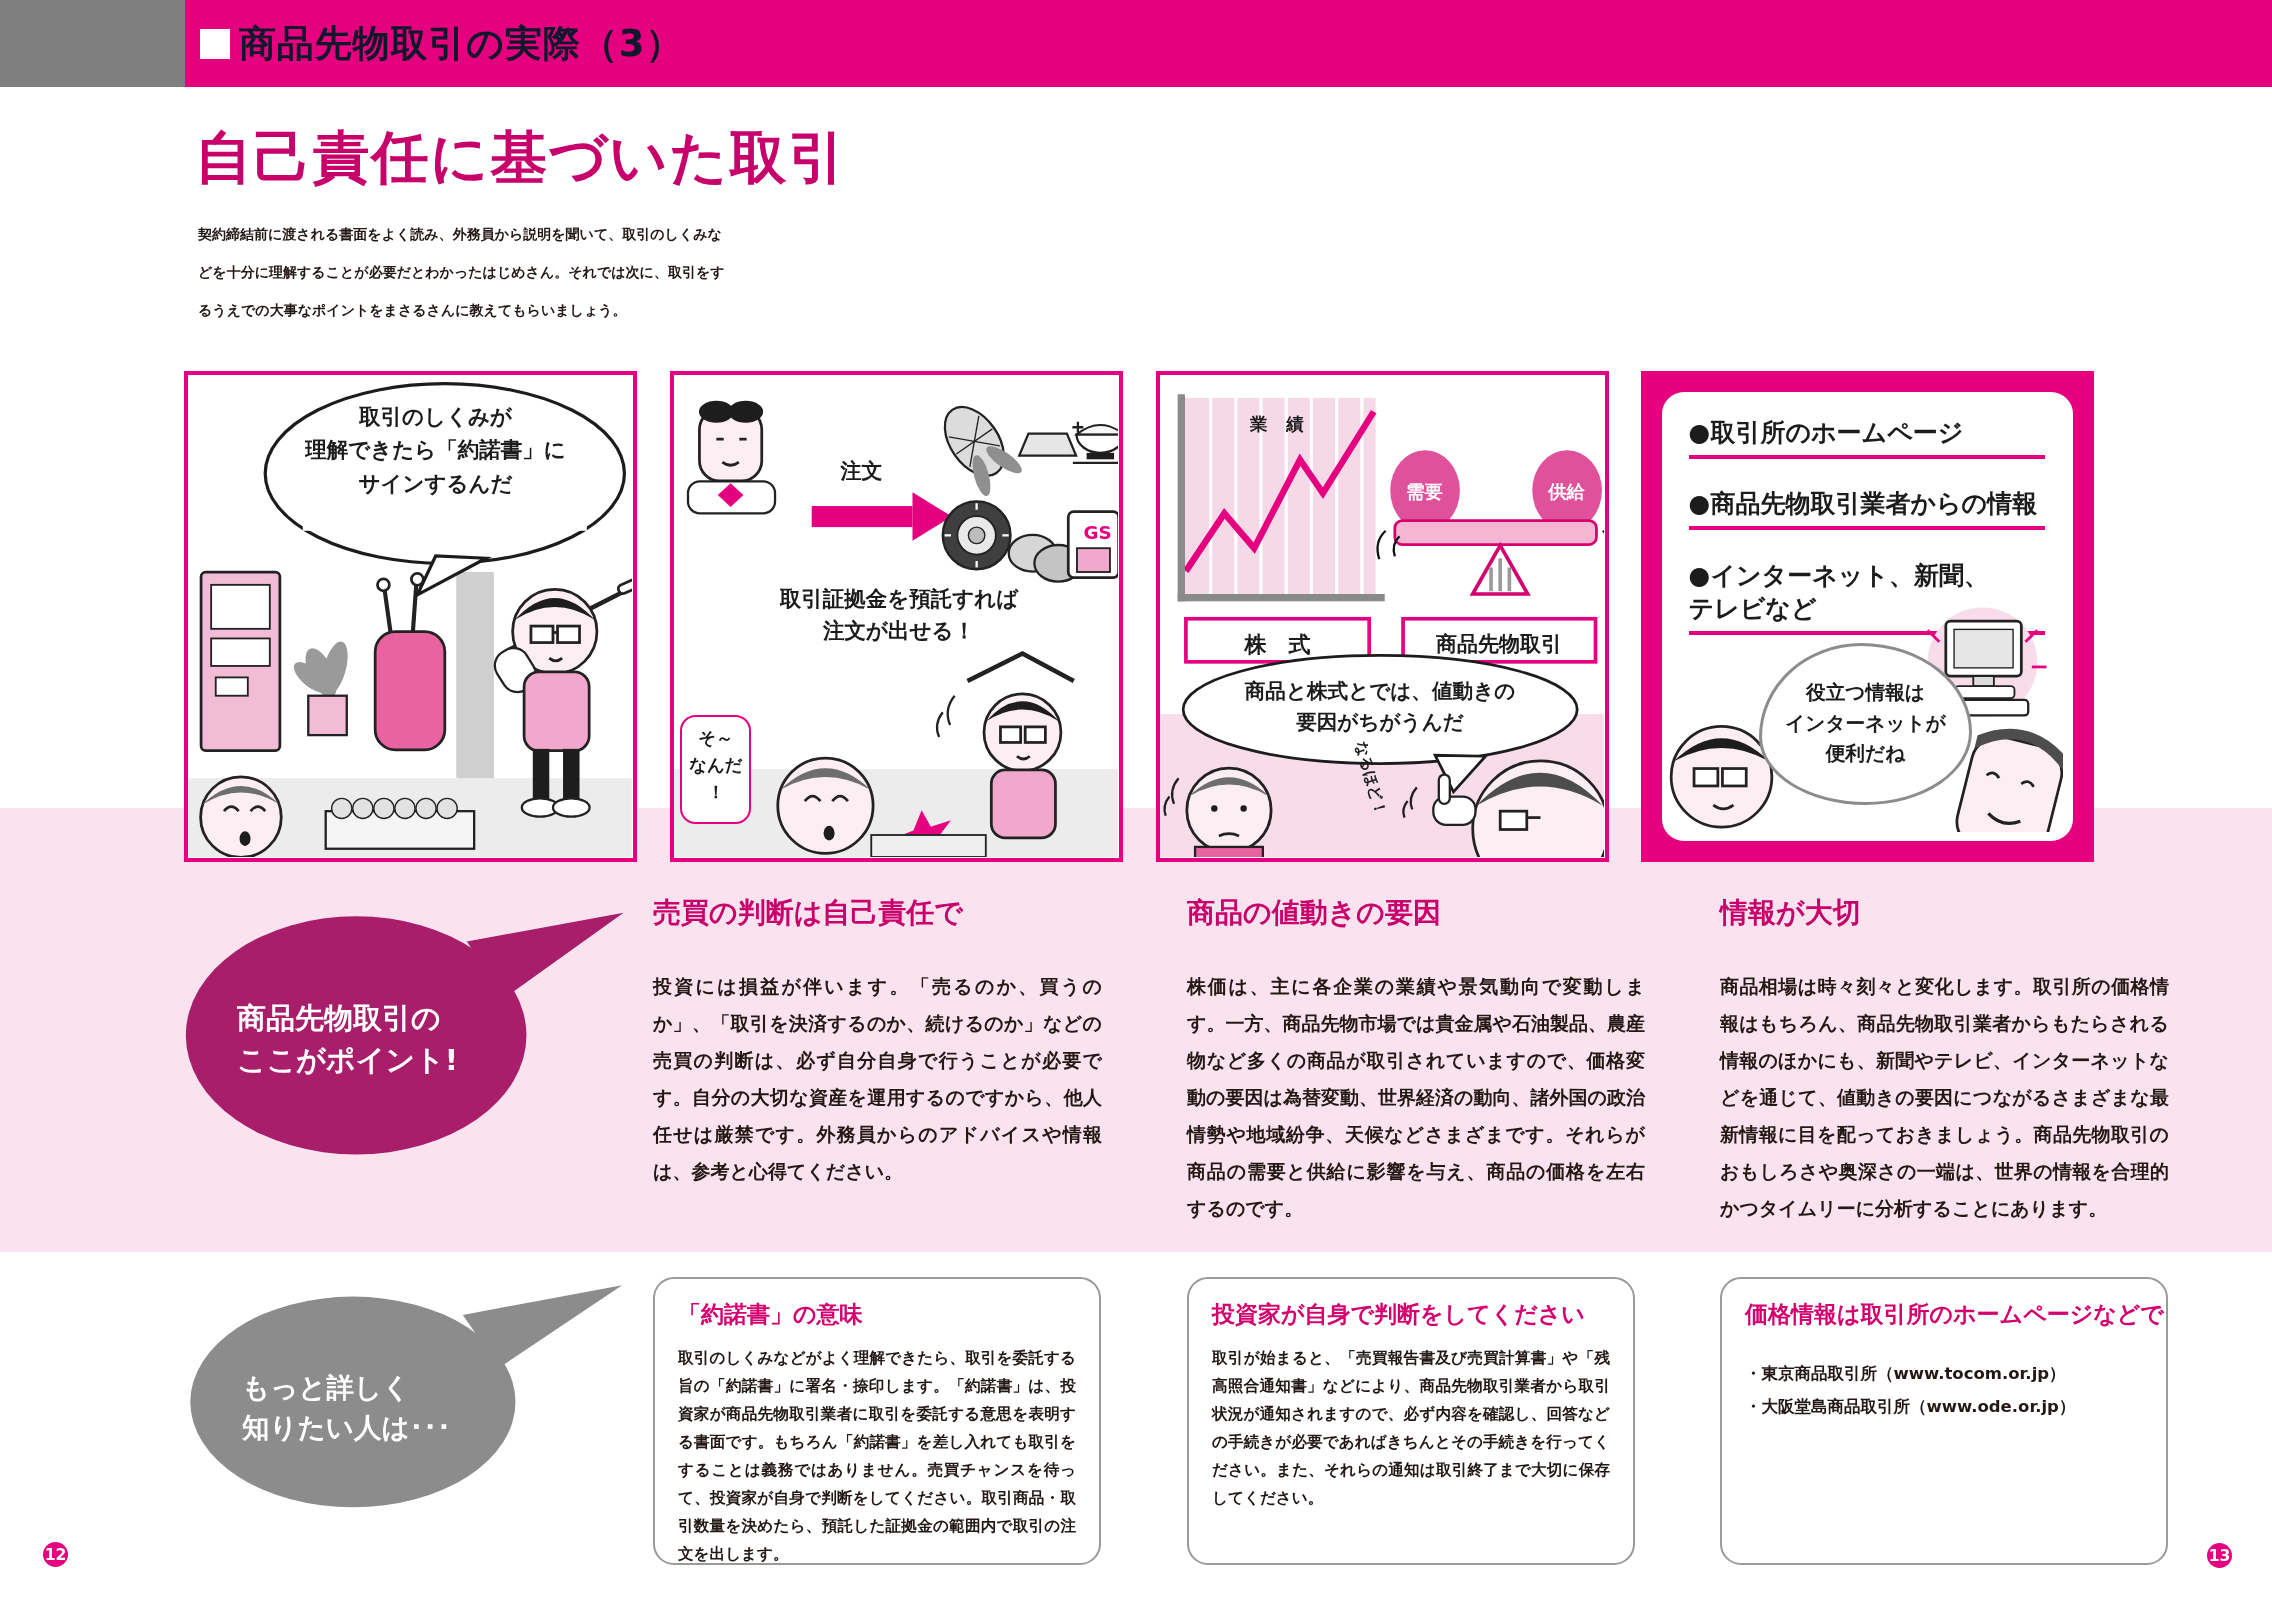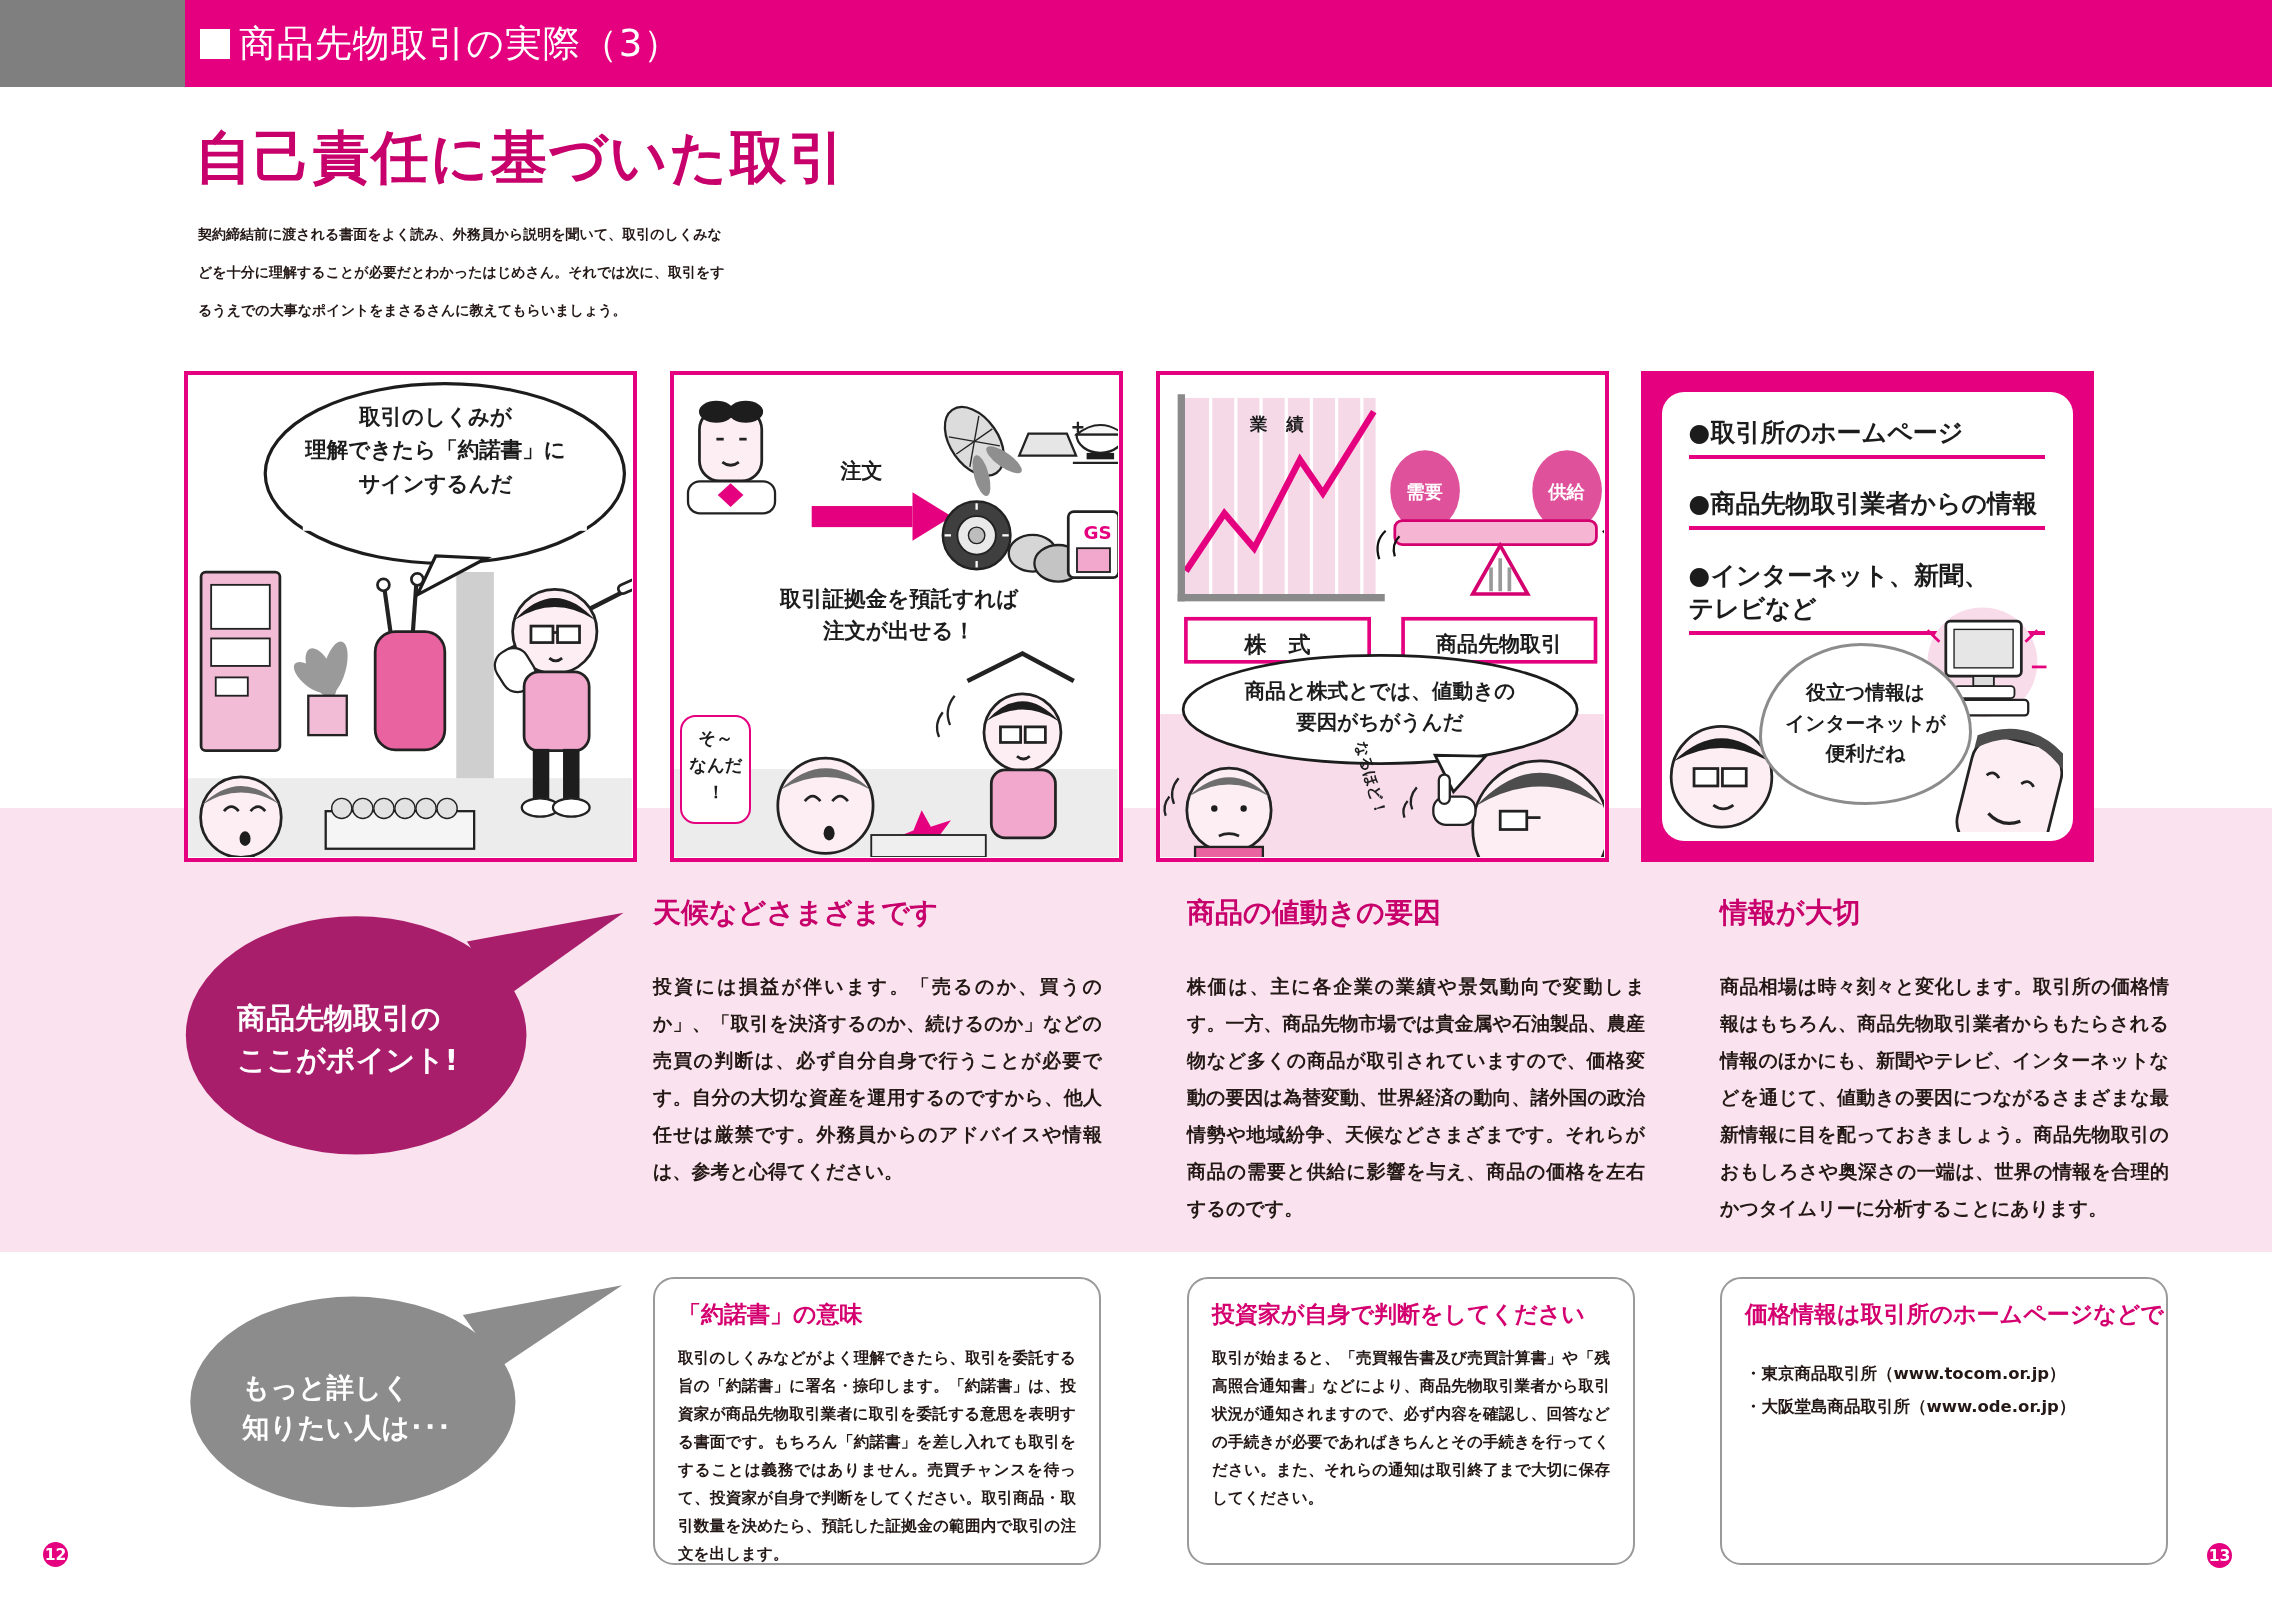"商品先物取引の実際（3）" .hdr-label { color: #ffffff -> #0f172a; font-weight: normal -> bold }
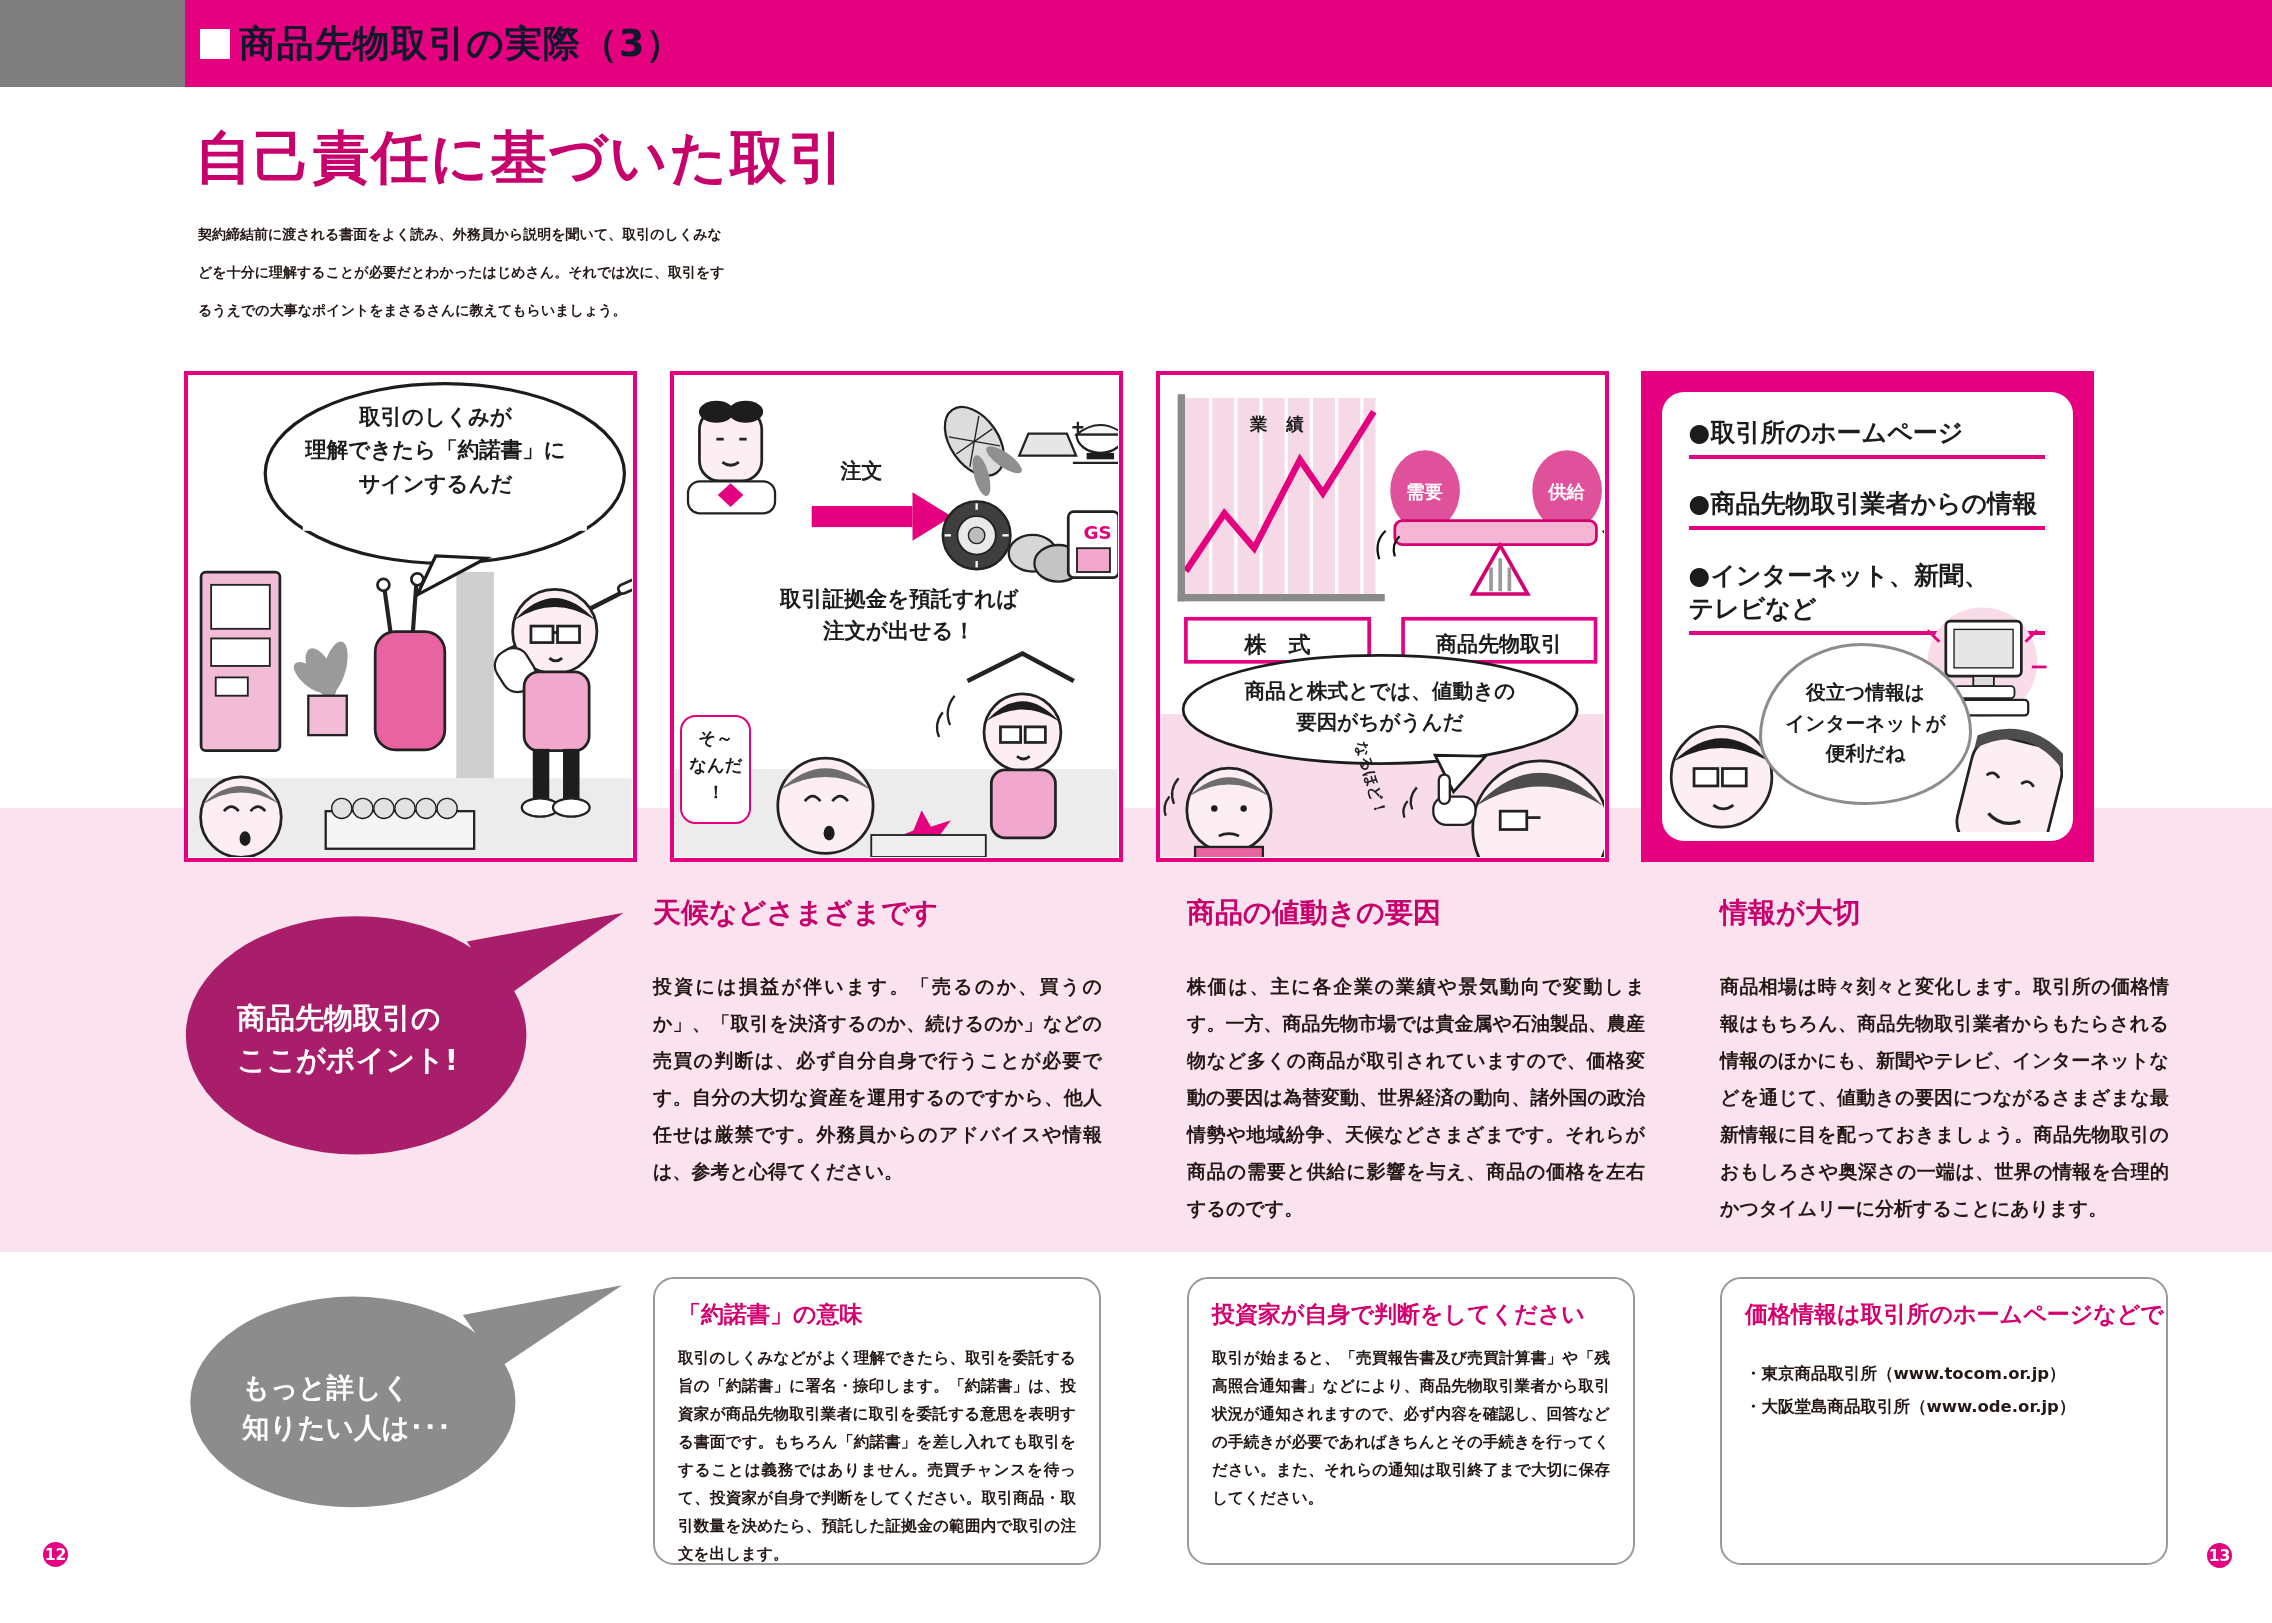"天候などさまざまです" h3 { text: 天候などさまざまです -> 売買の判断は自己責任で }
